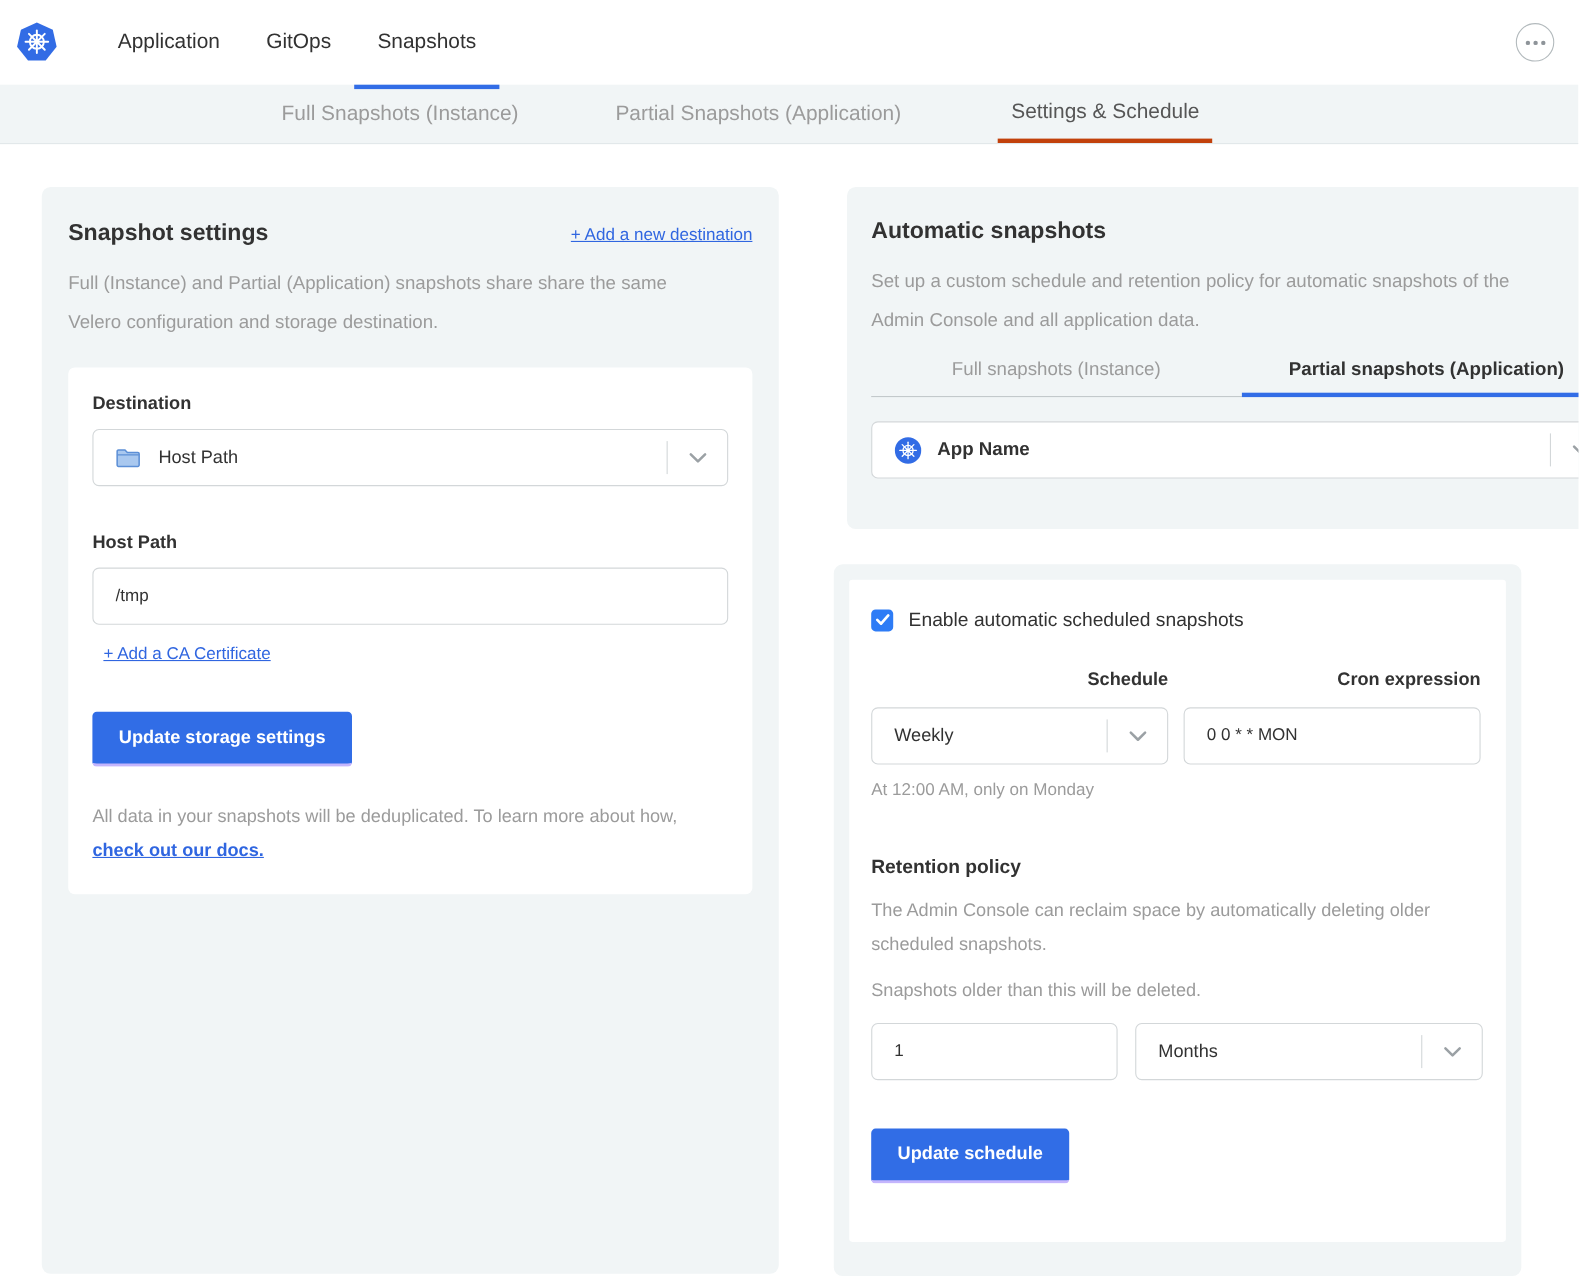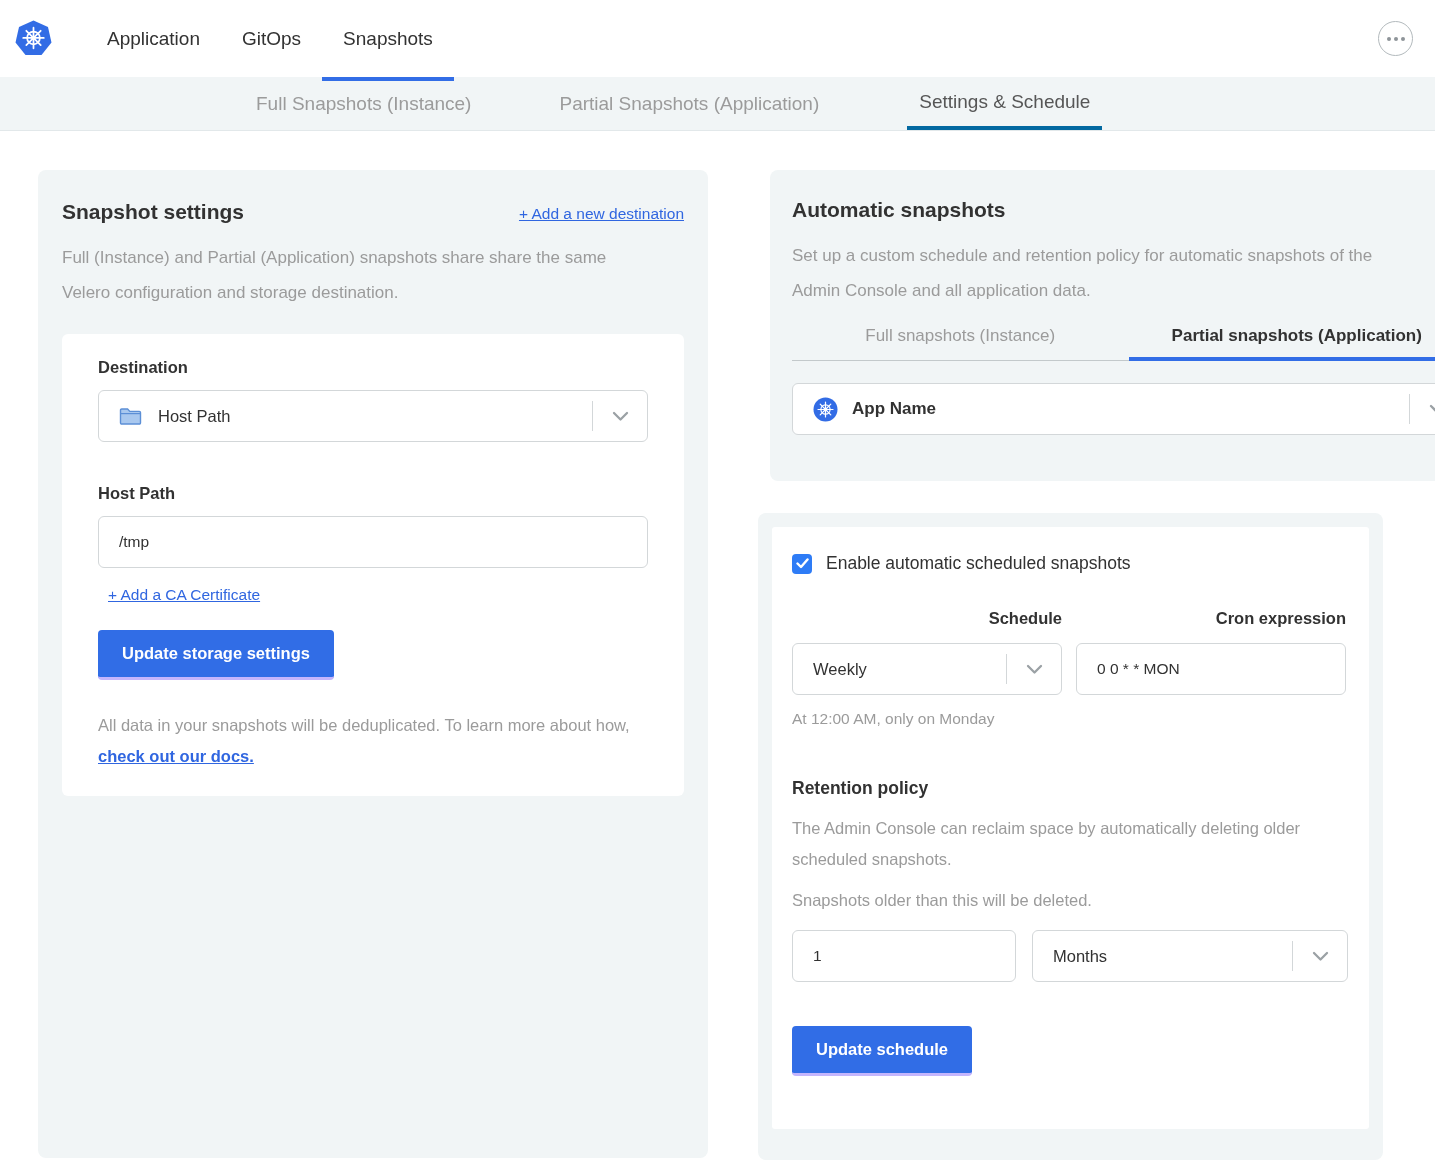"Settings & Schedule" .subnav-tab.active { border-bottom: 4px solid #0369a1 -> 4px solid #c2410c }
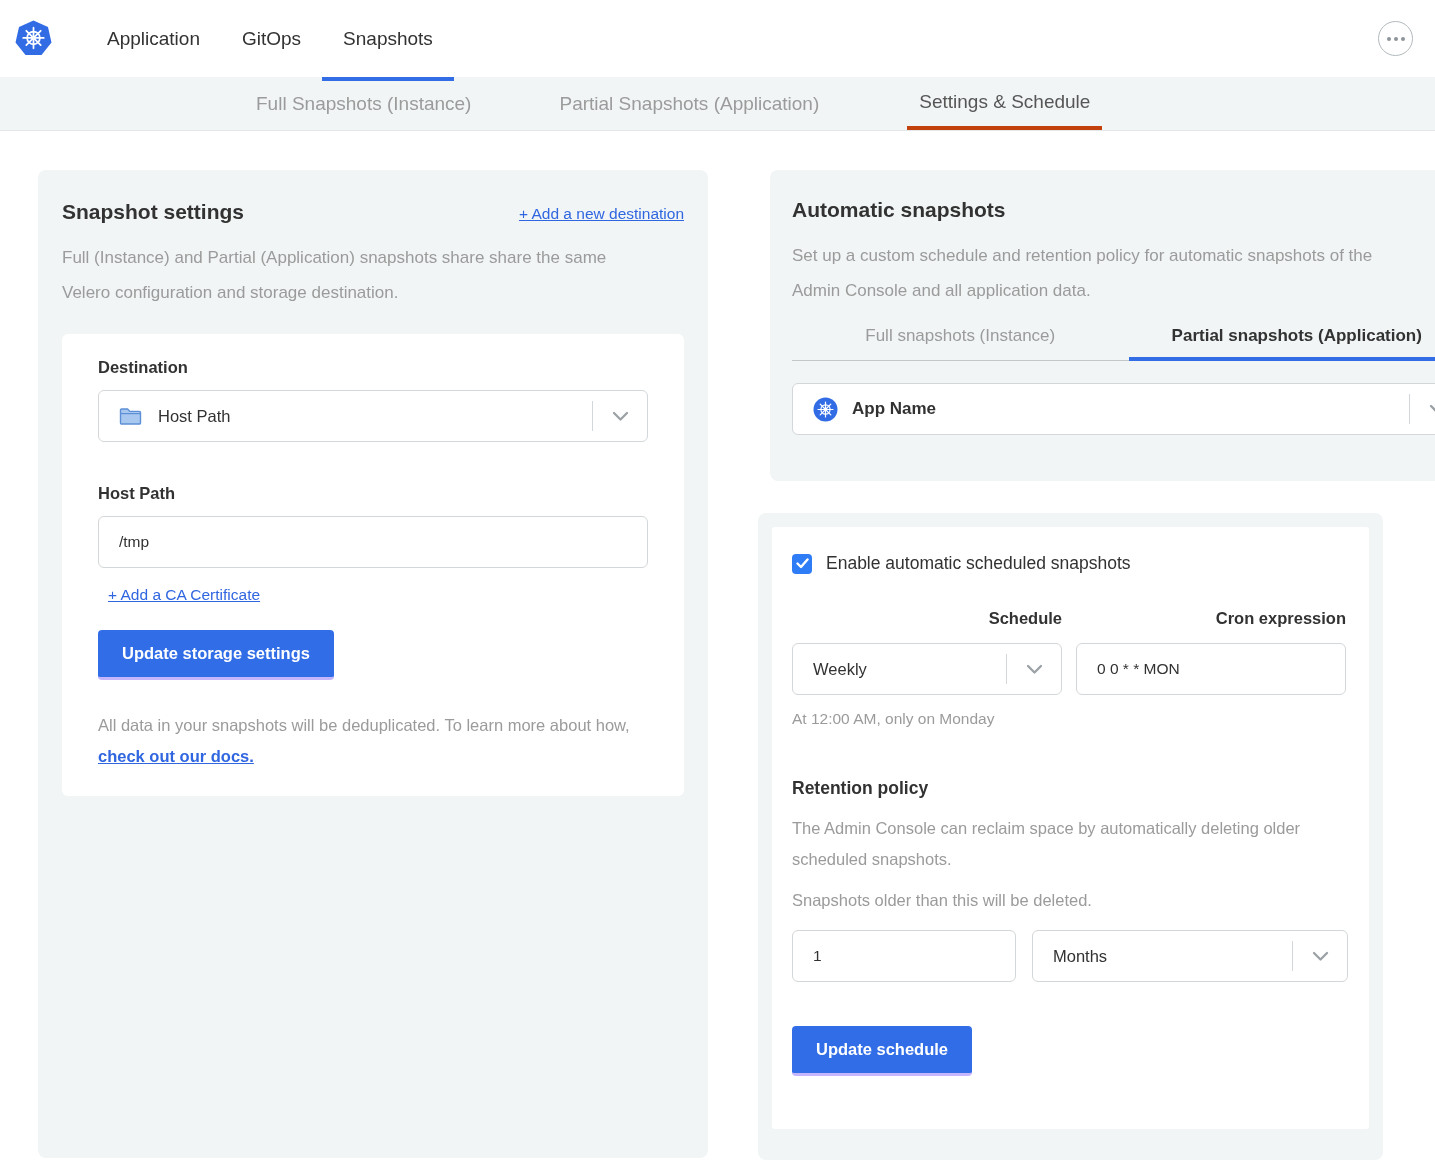"Destination" .white-card { padding: 24px 36px -> 24px 22px }
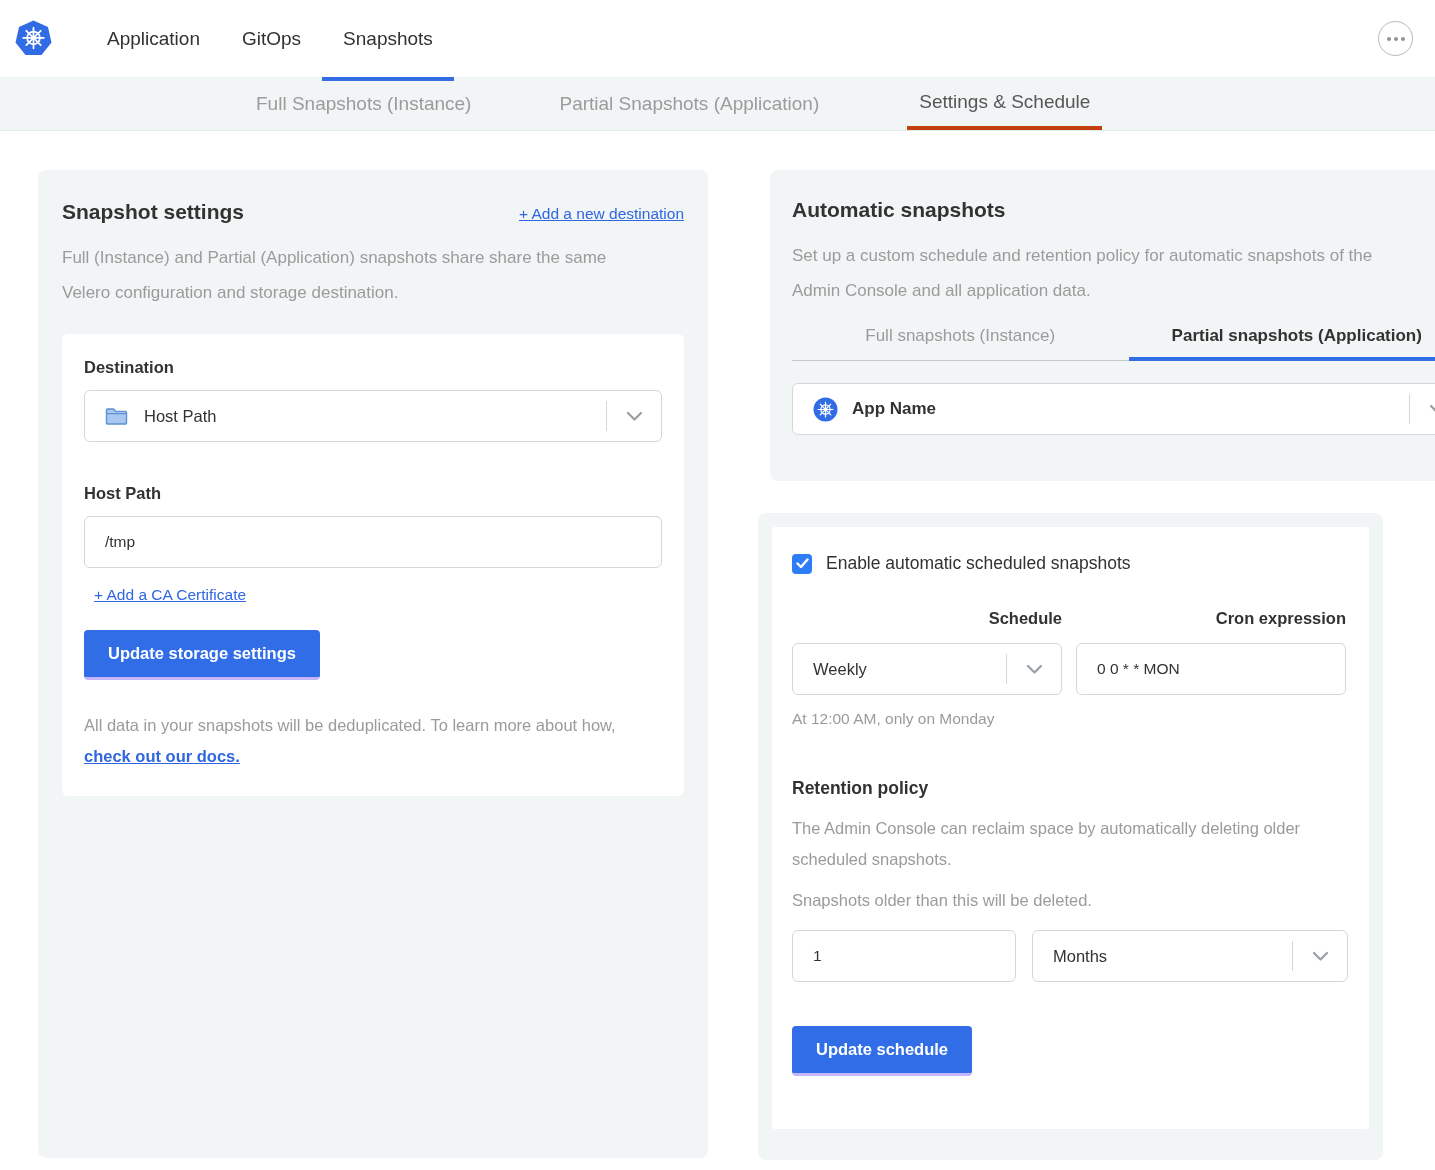"+ Add a CA Certificate" .ca-link { margin: 18px 0 0 10px -> 18px 0 17px 10px }
